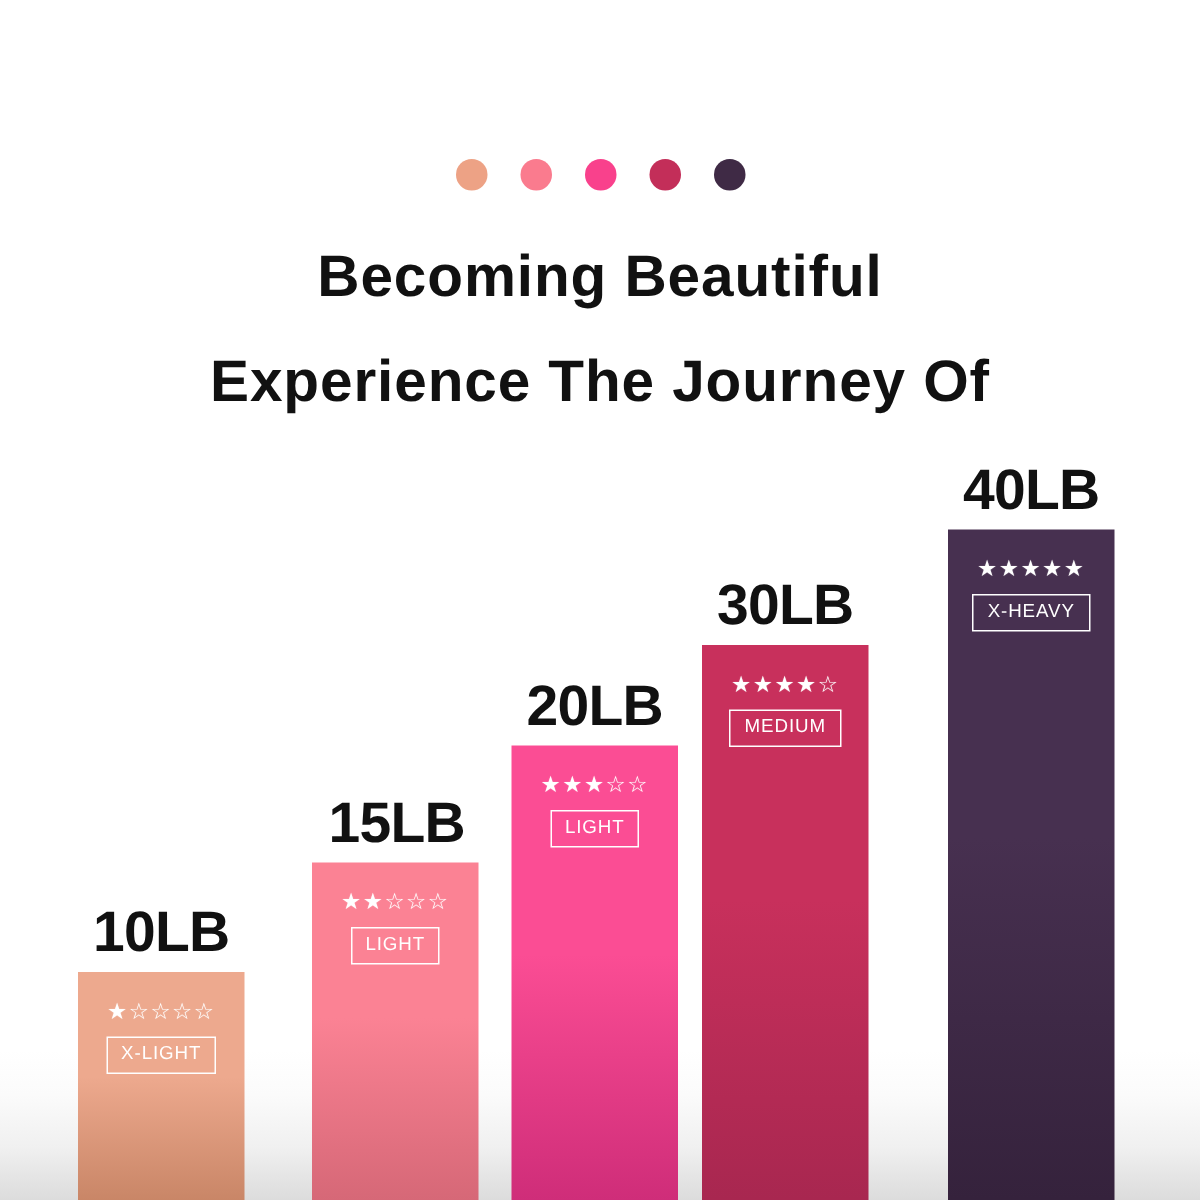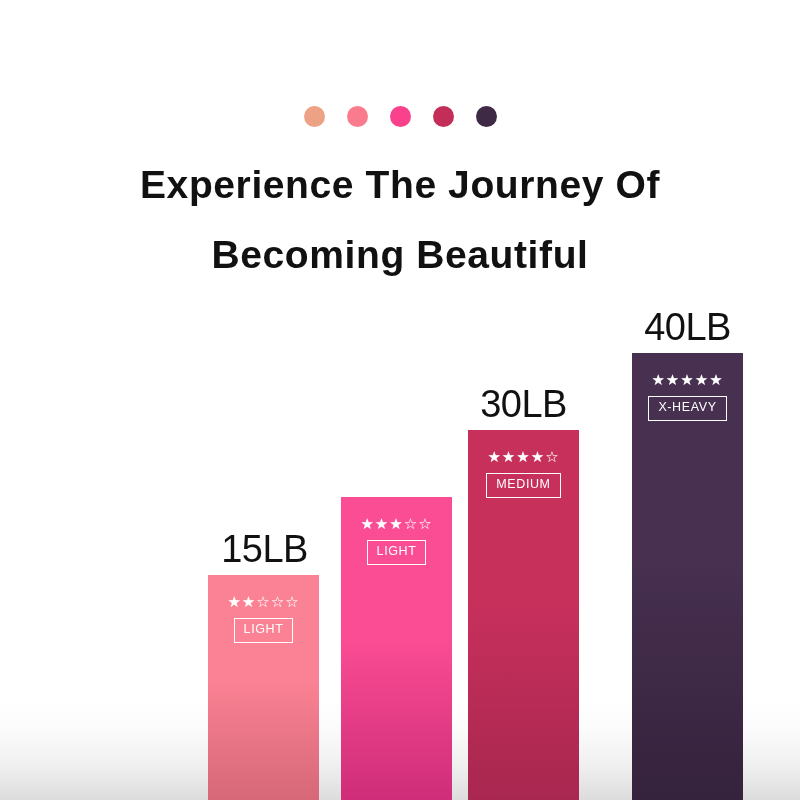"Experience The Journey Of" span.line { order: before "Becoming Beautiful" -> after "Becoming Beautiful" }
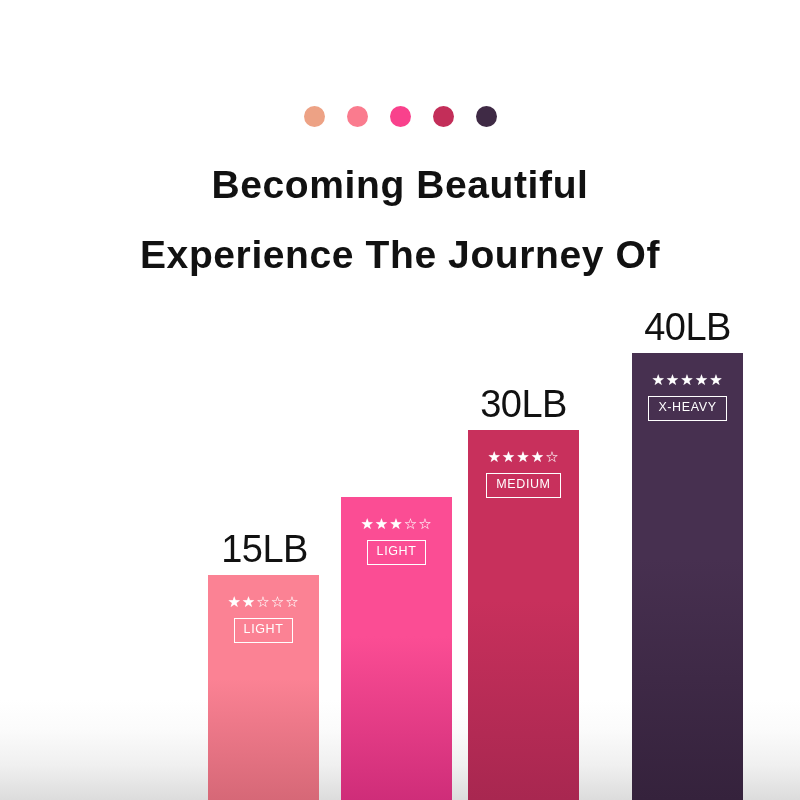"40LB" .bar-value { font-weight: normal -> bold }
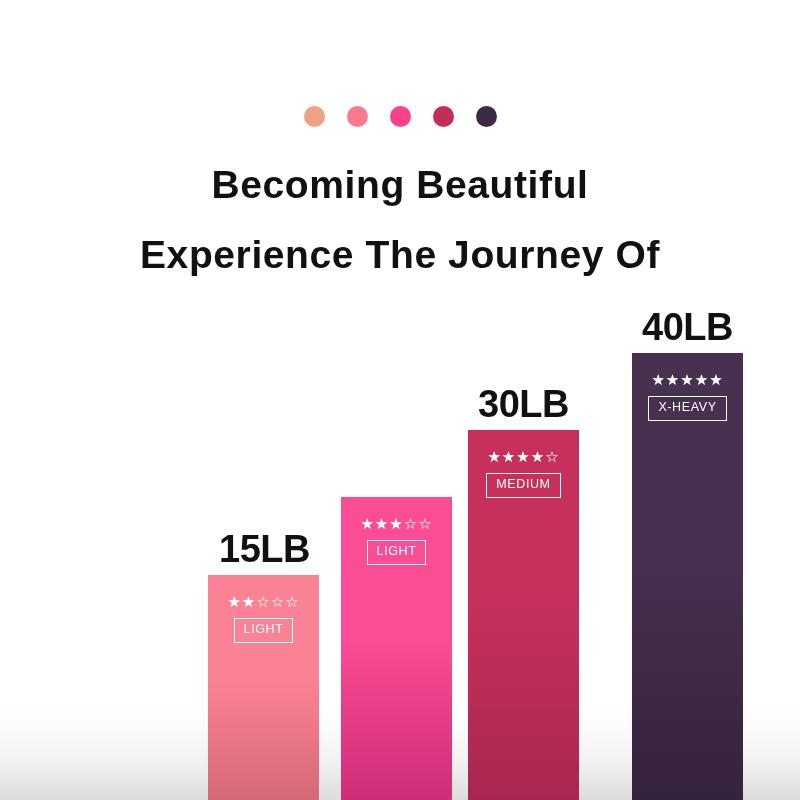"20LB" div.bar-value { html: none -> <div>20LB</div> }
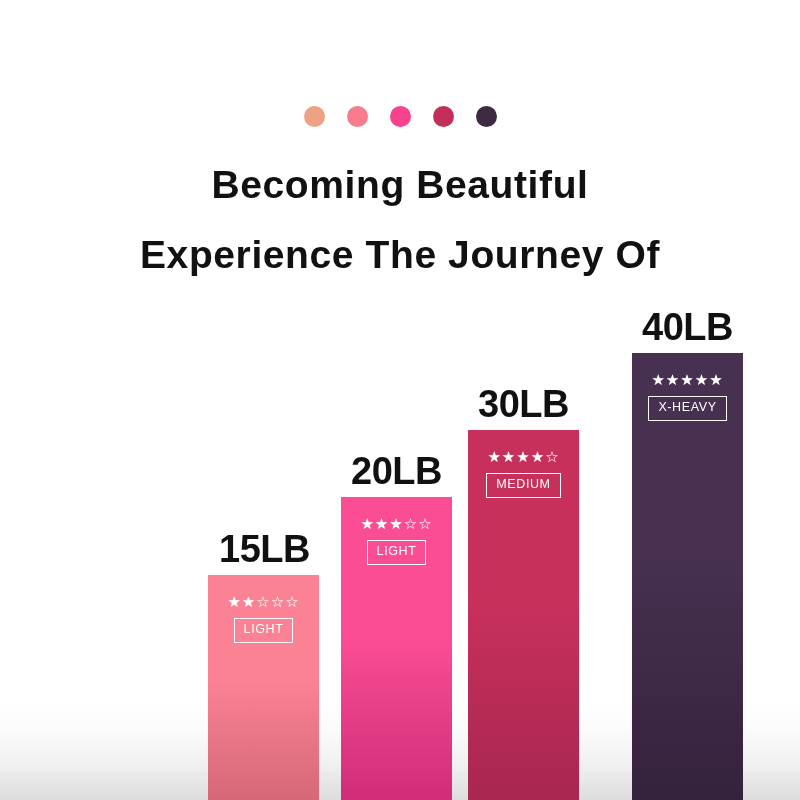"10LB" div.bar-group { html: none -> <div> <div>10LB</div> <div> <div>★☆☆☆☆</div> <div>X-LIGHT</div> </div> </div> }
